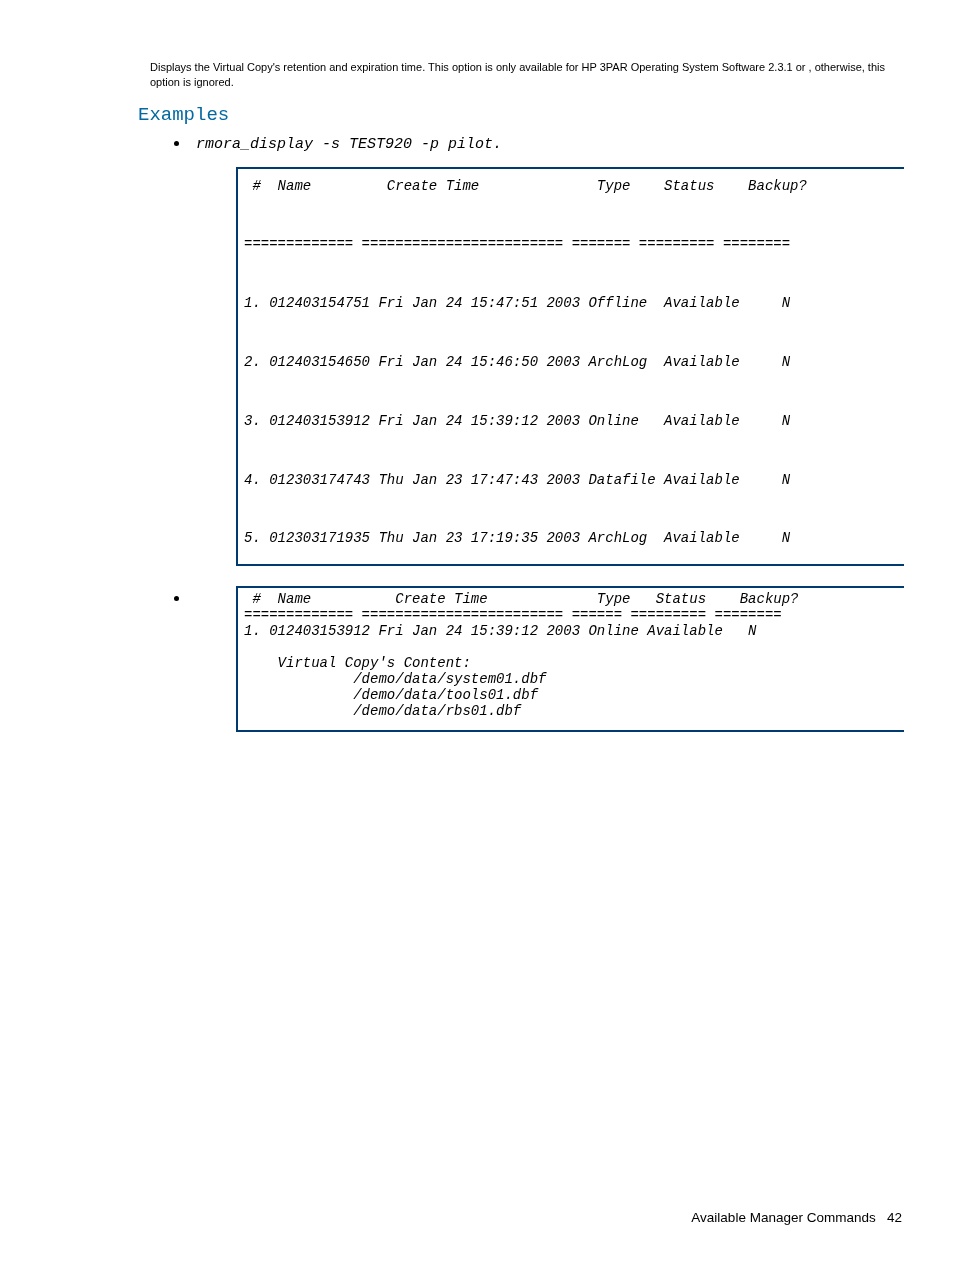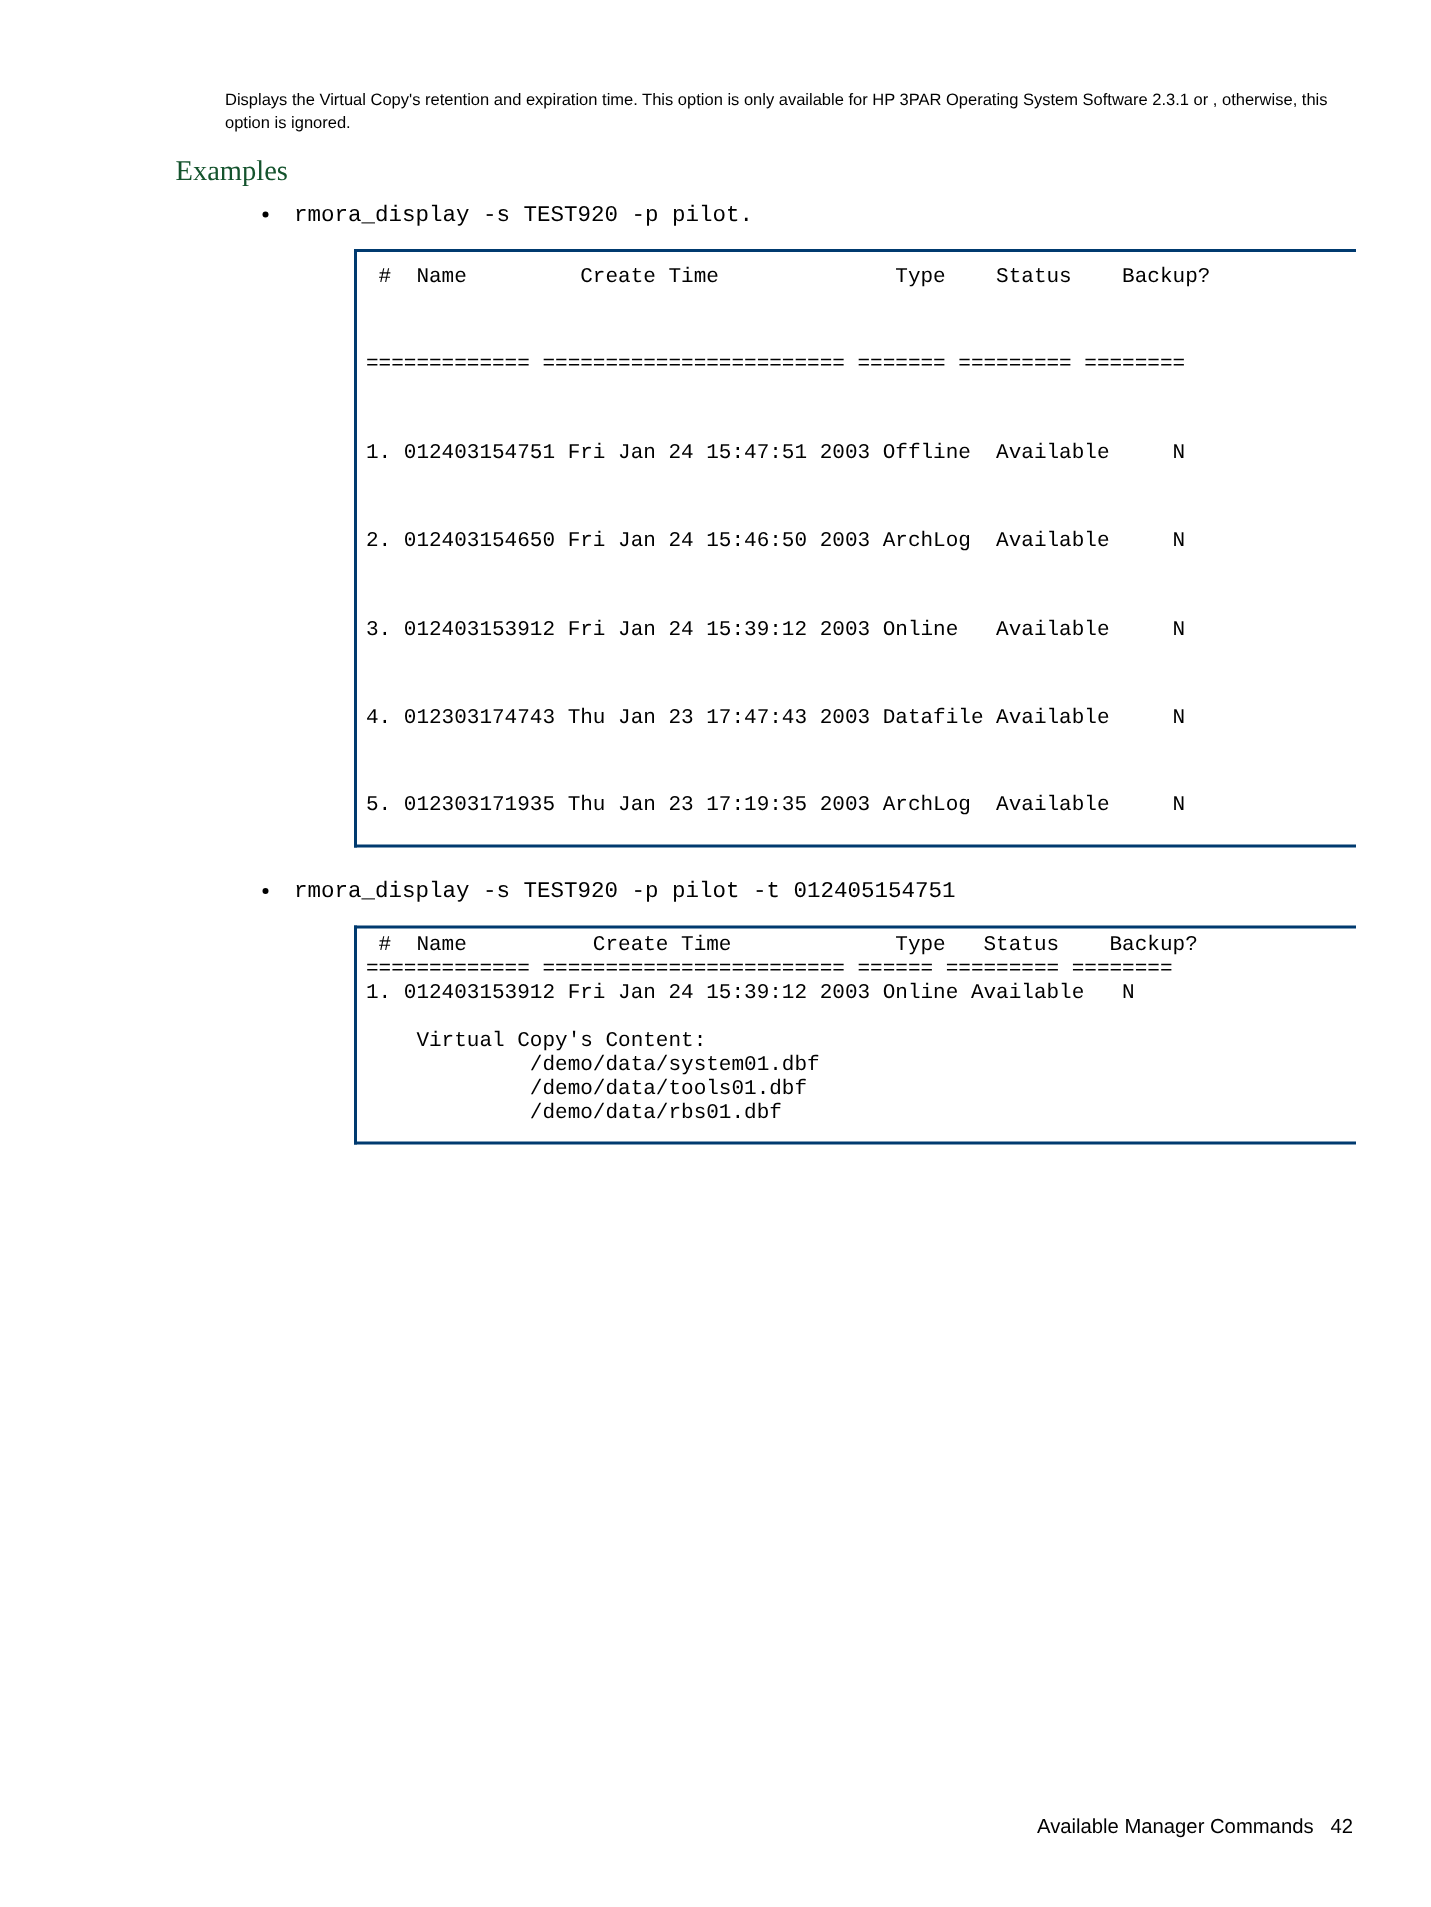"Examples" .section-heading { color: #14532d -> #0369a1; font-family: Liberation Serif, serif -> Liberation Mono, monospace; margin: 0 0 8px 67px -> 0 0 8px 88px }
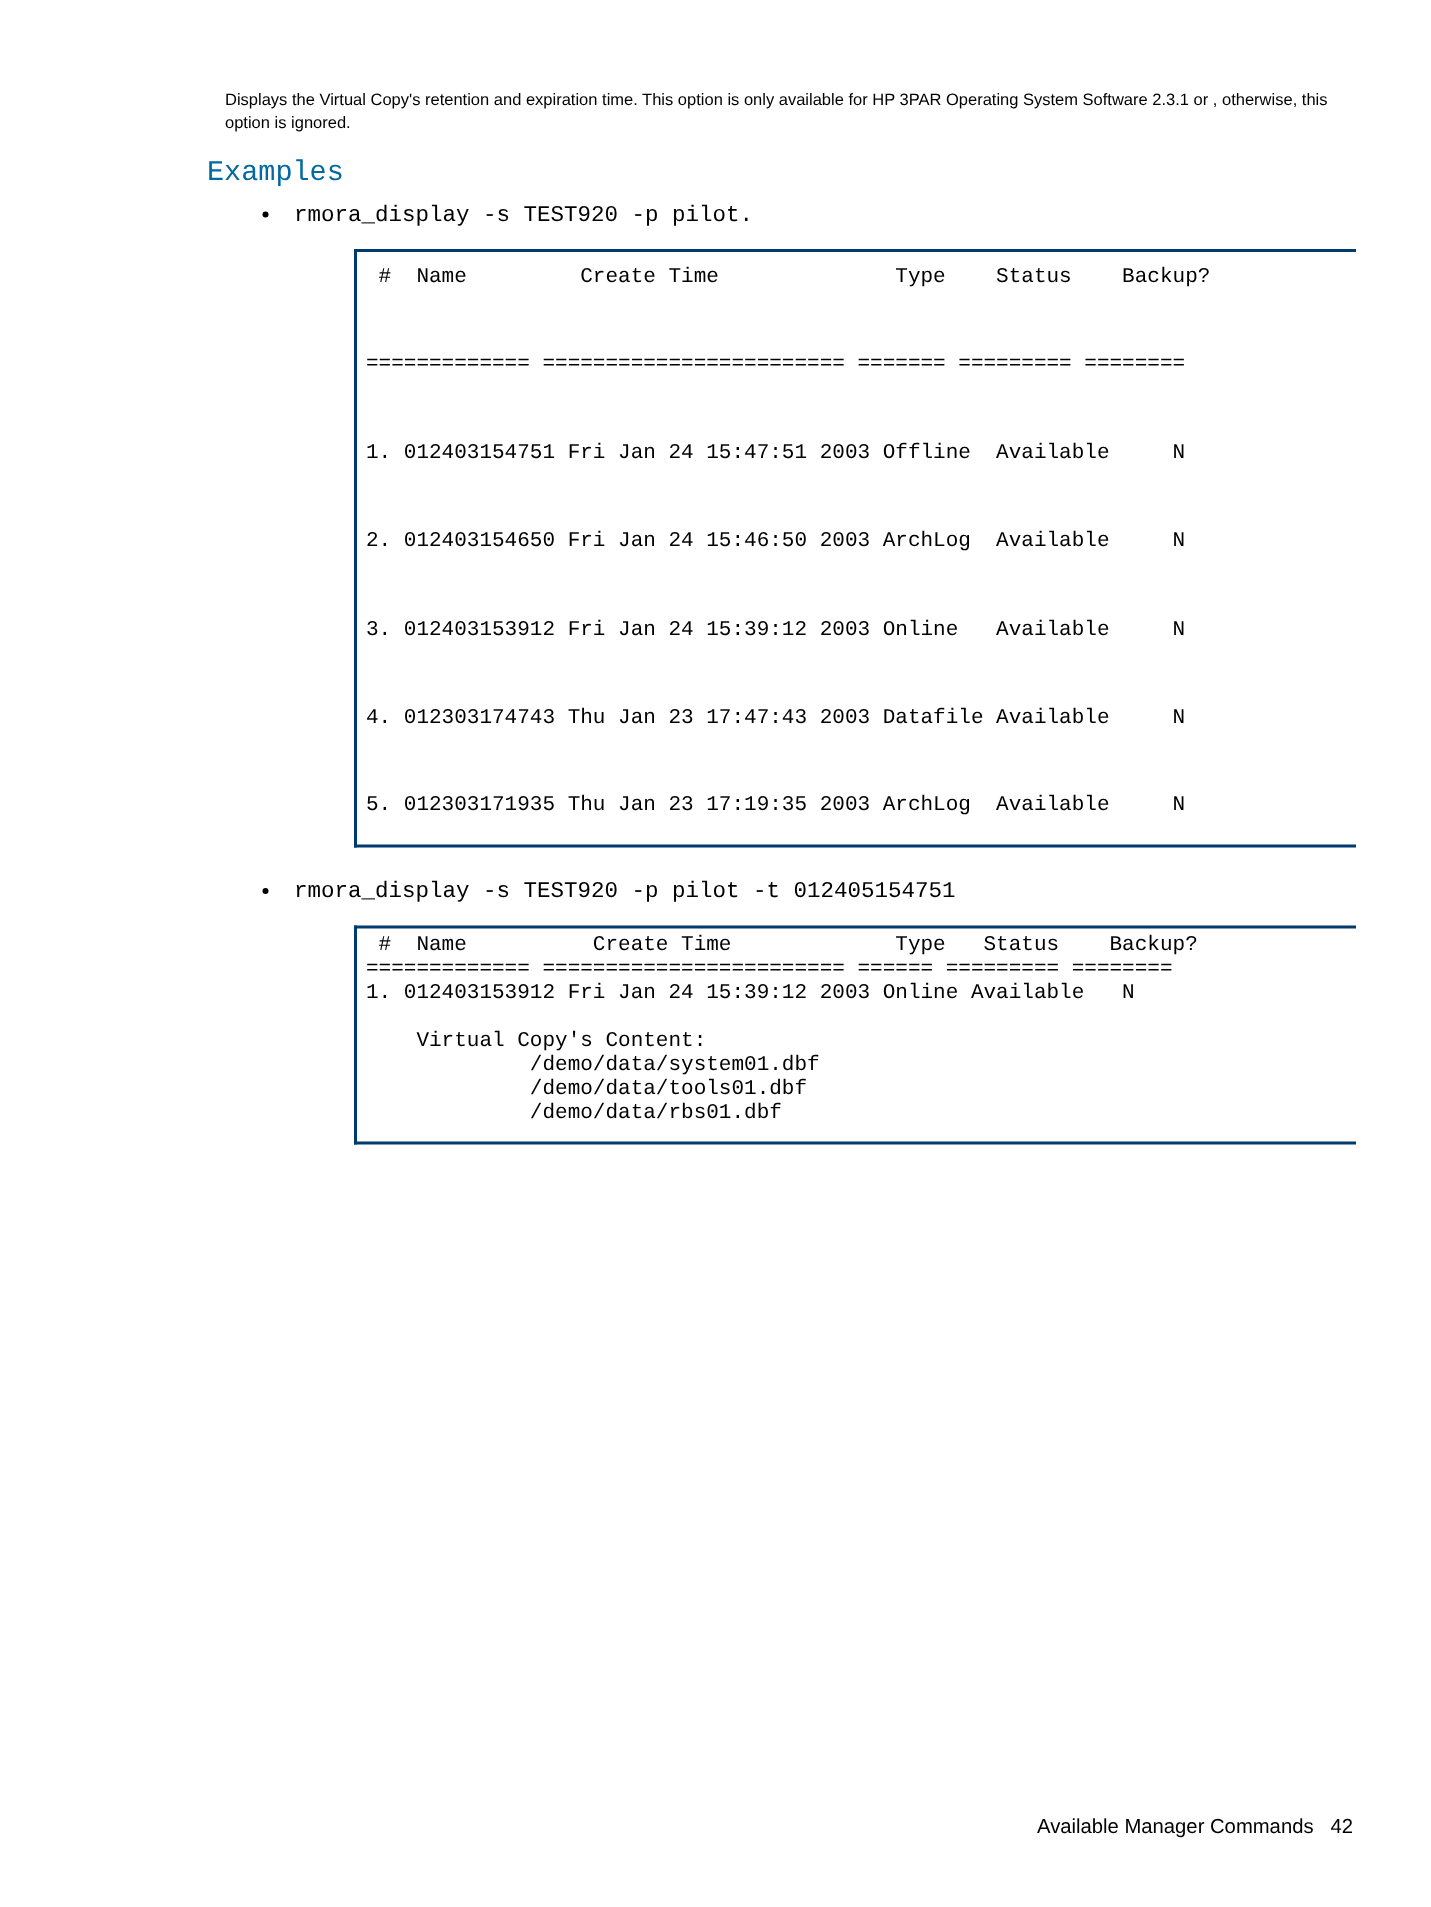"rmora_display -s TEST920 -p pilot." ul.example-list { font-style: none -> italic }
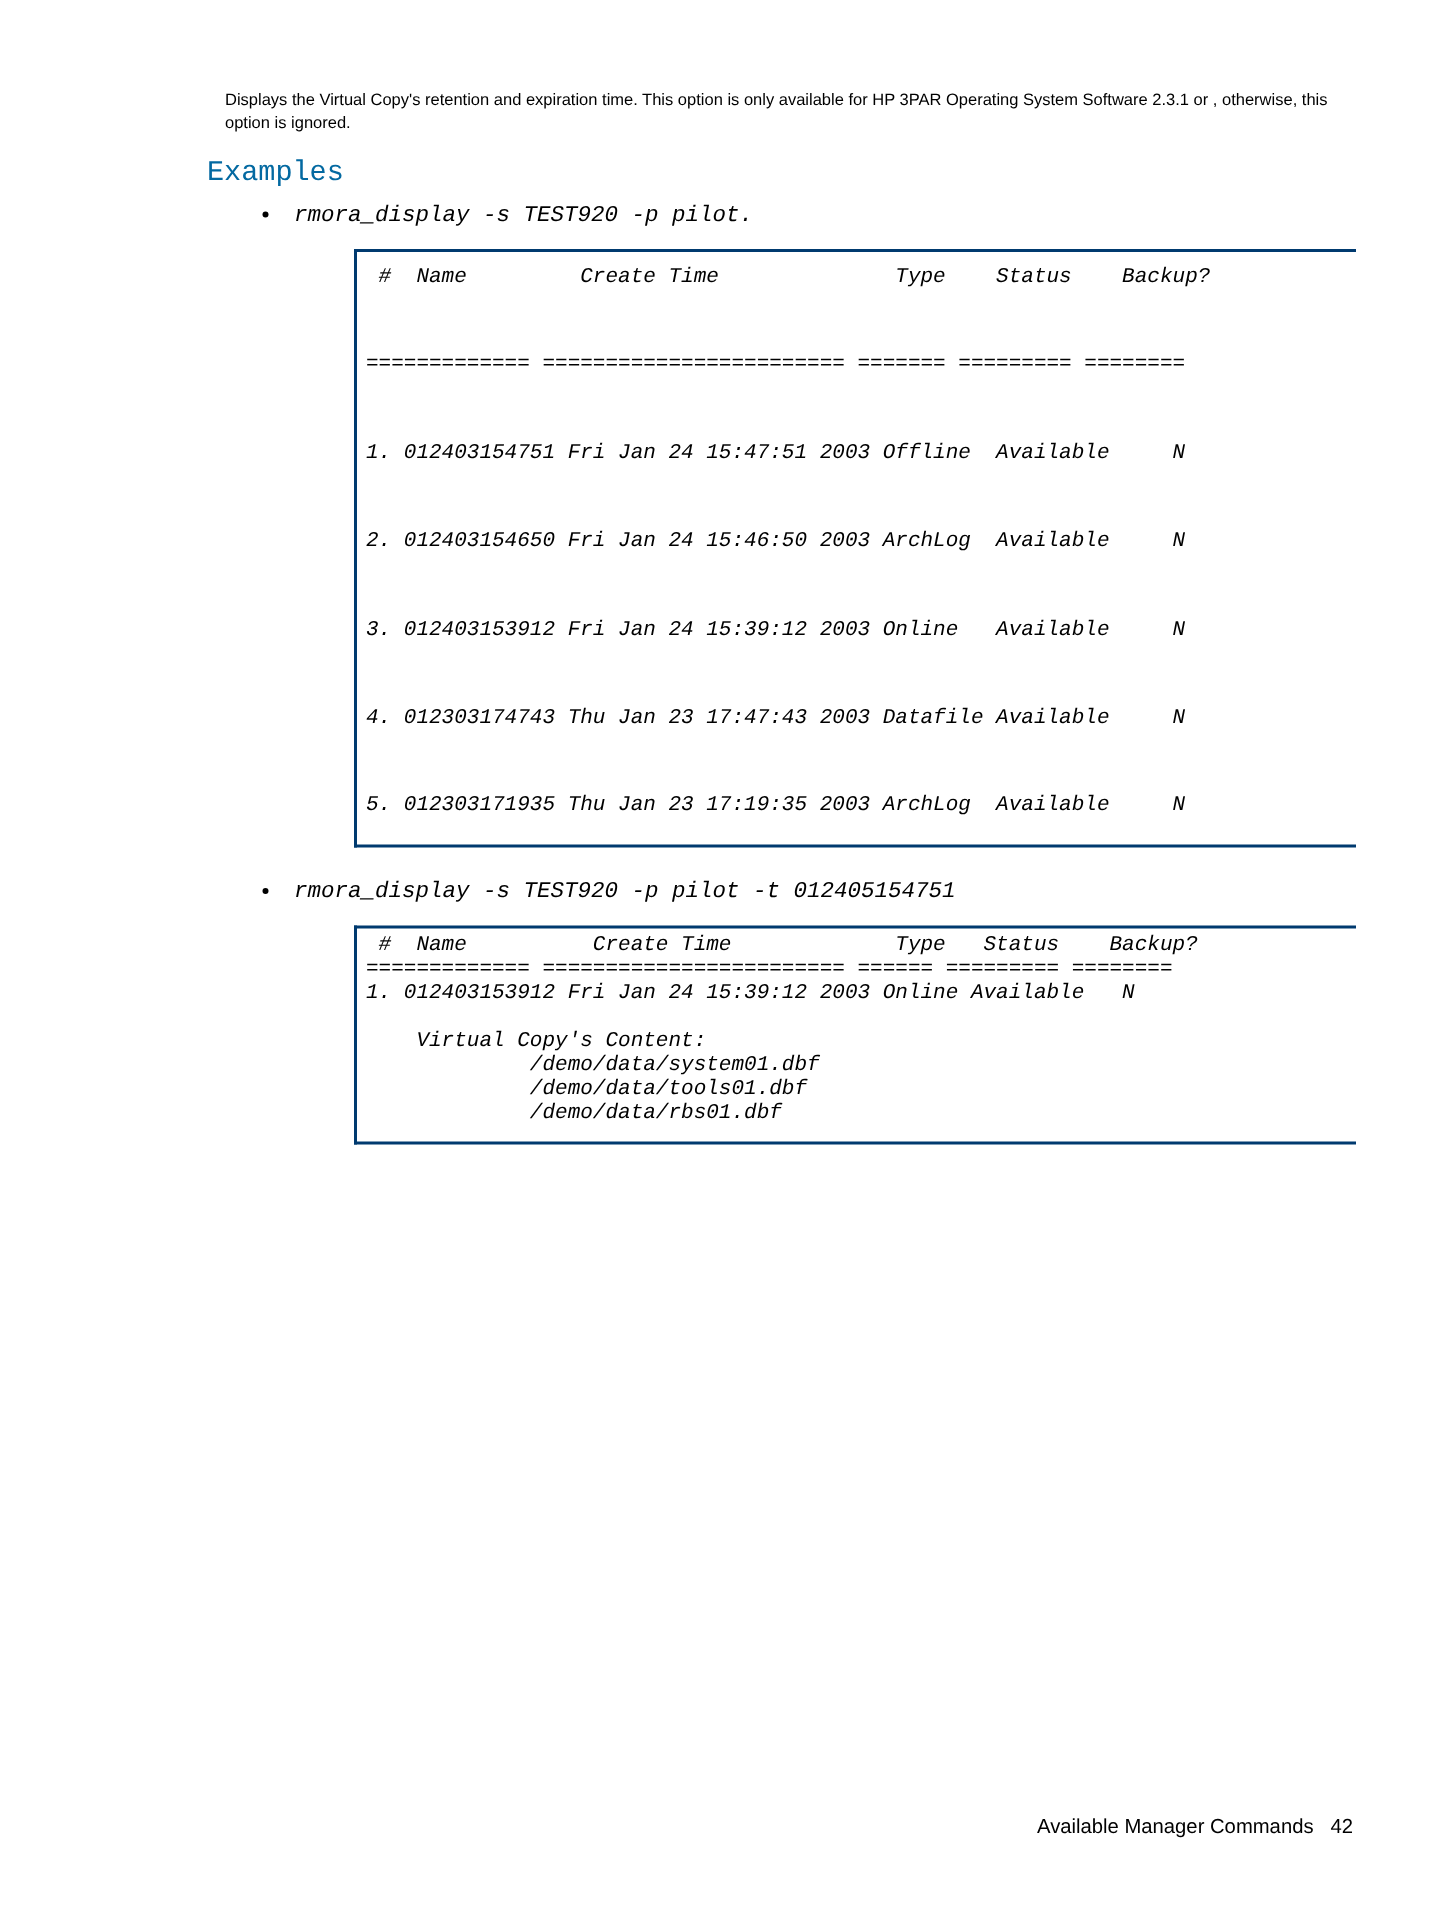"rmora_display -s TEST920 -p pilot" span.cmd { html: <span>rmora_display -s TEST920 -p pilot -t 012405154751</span> -> none }
